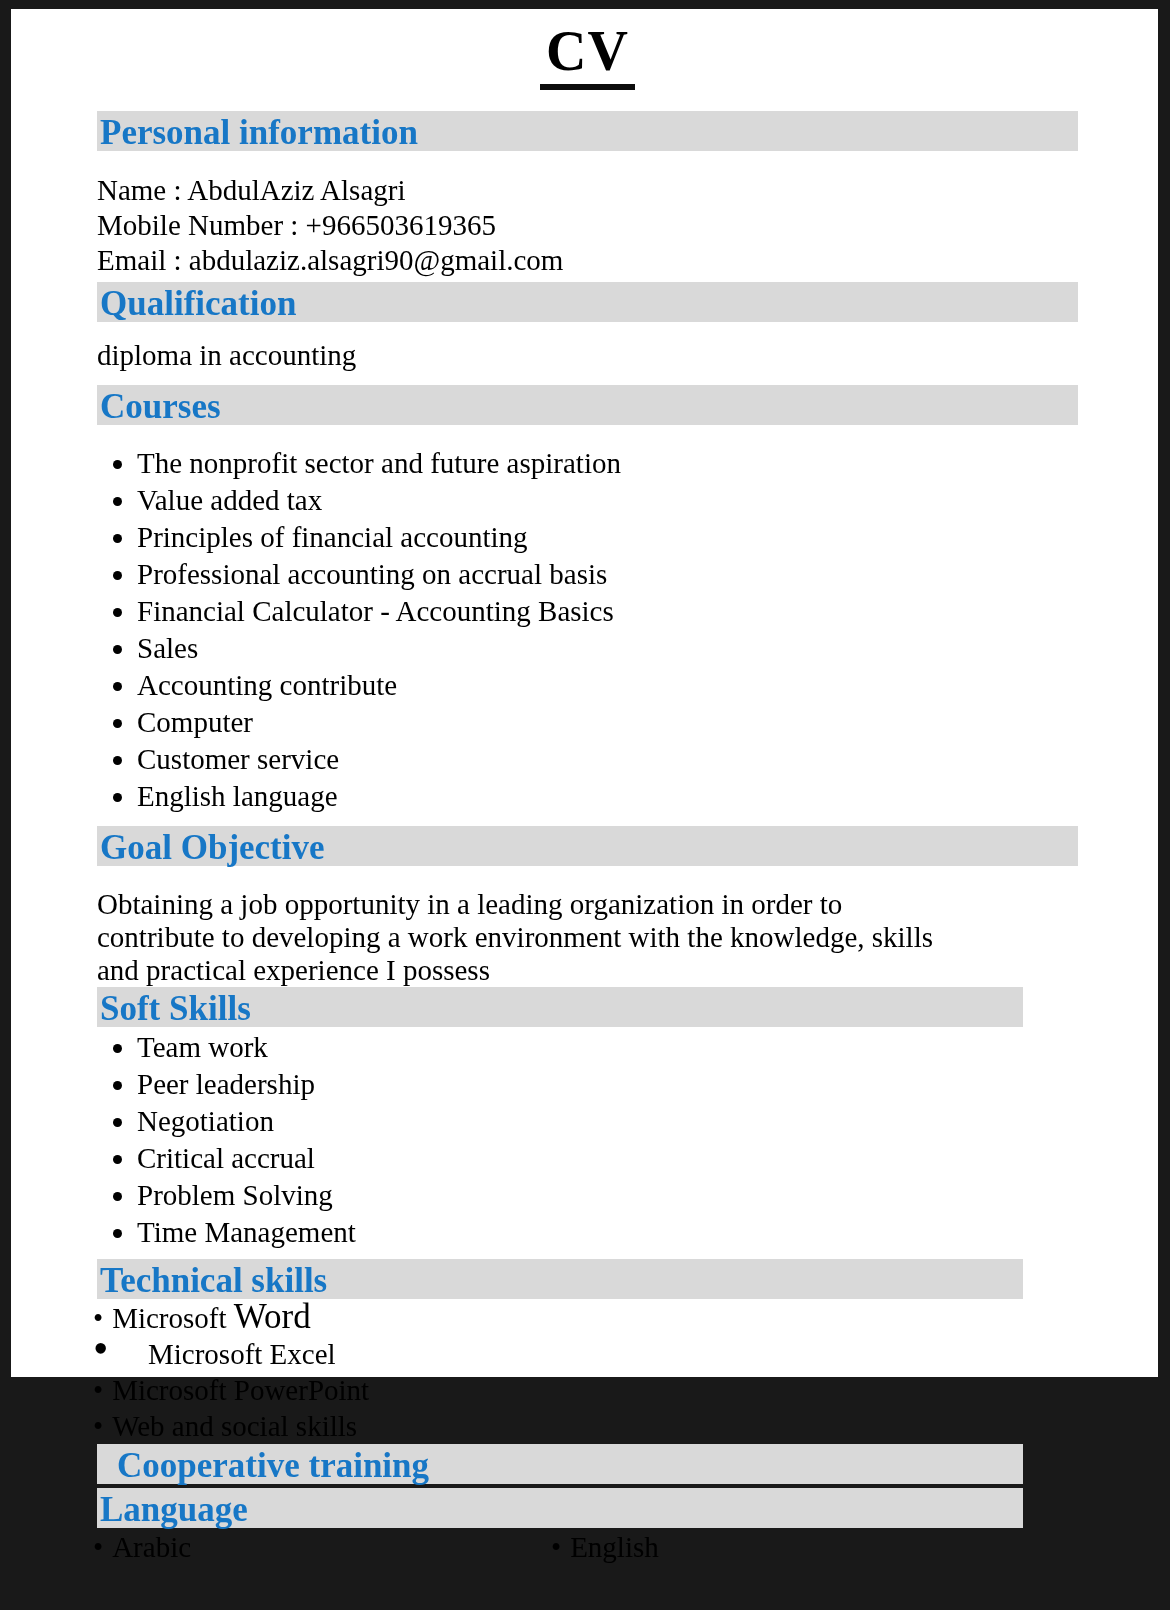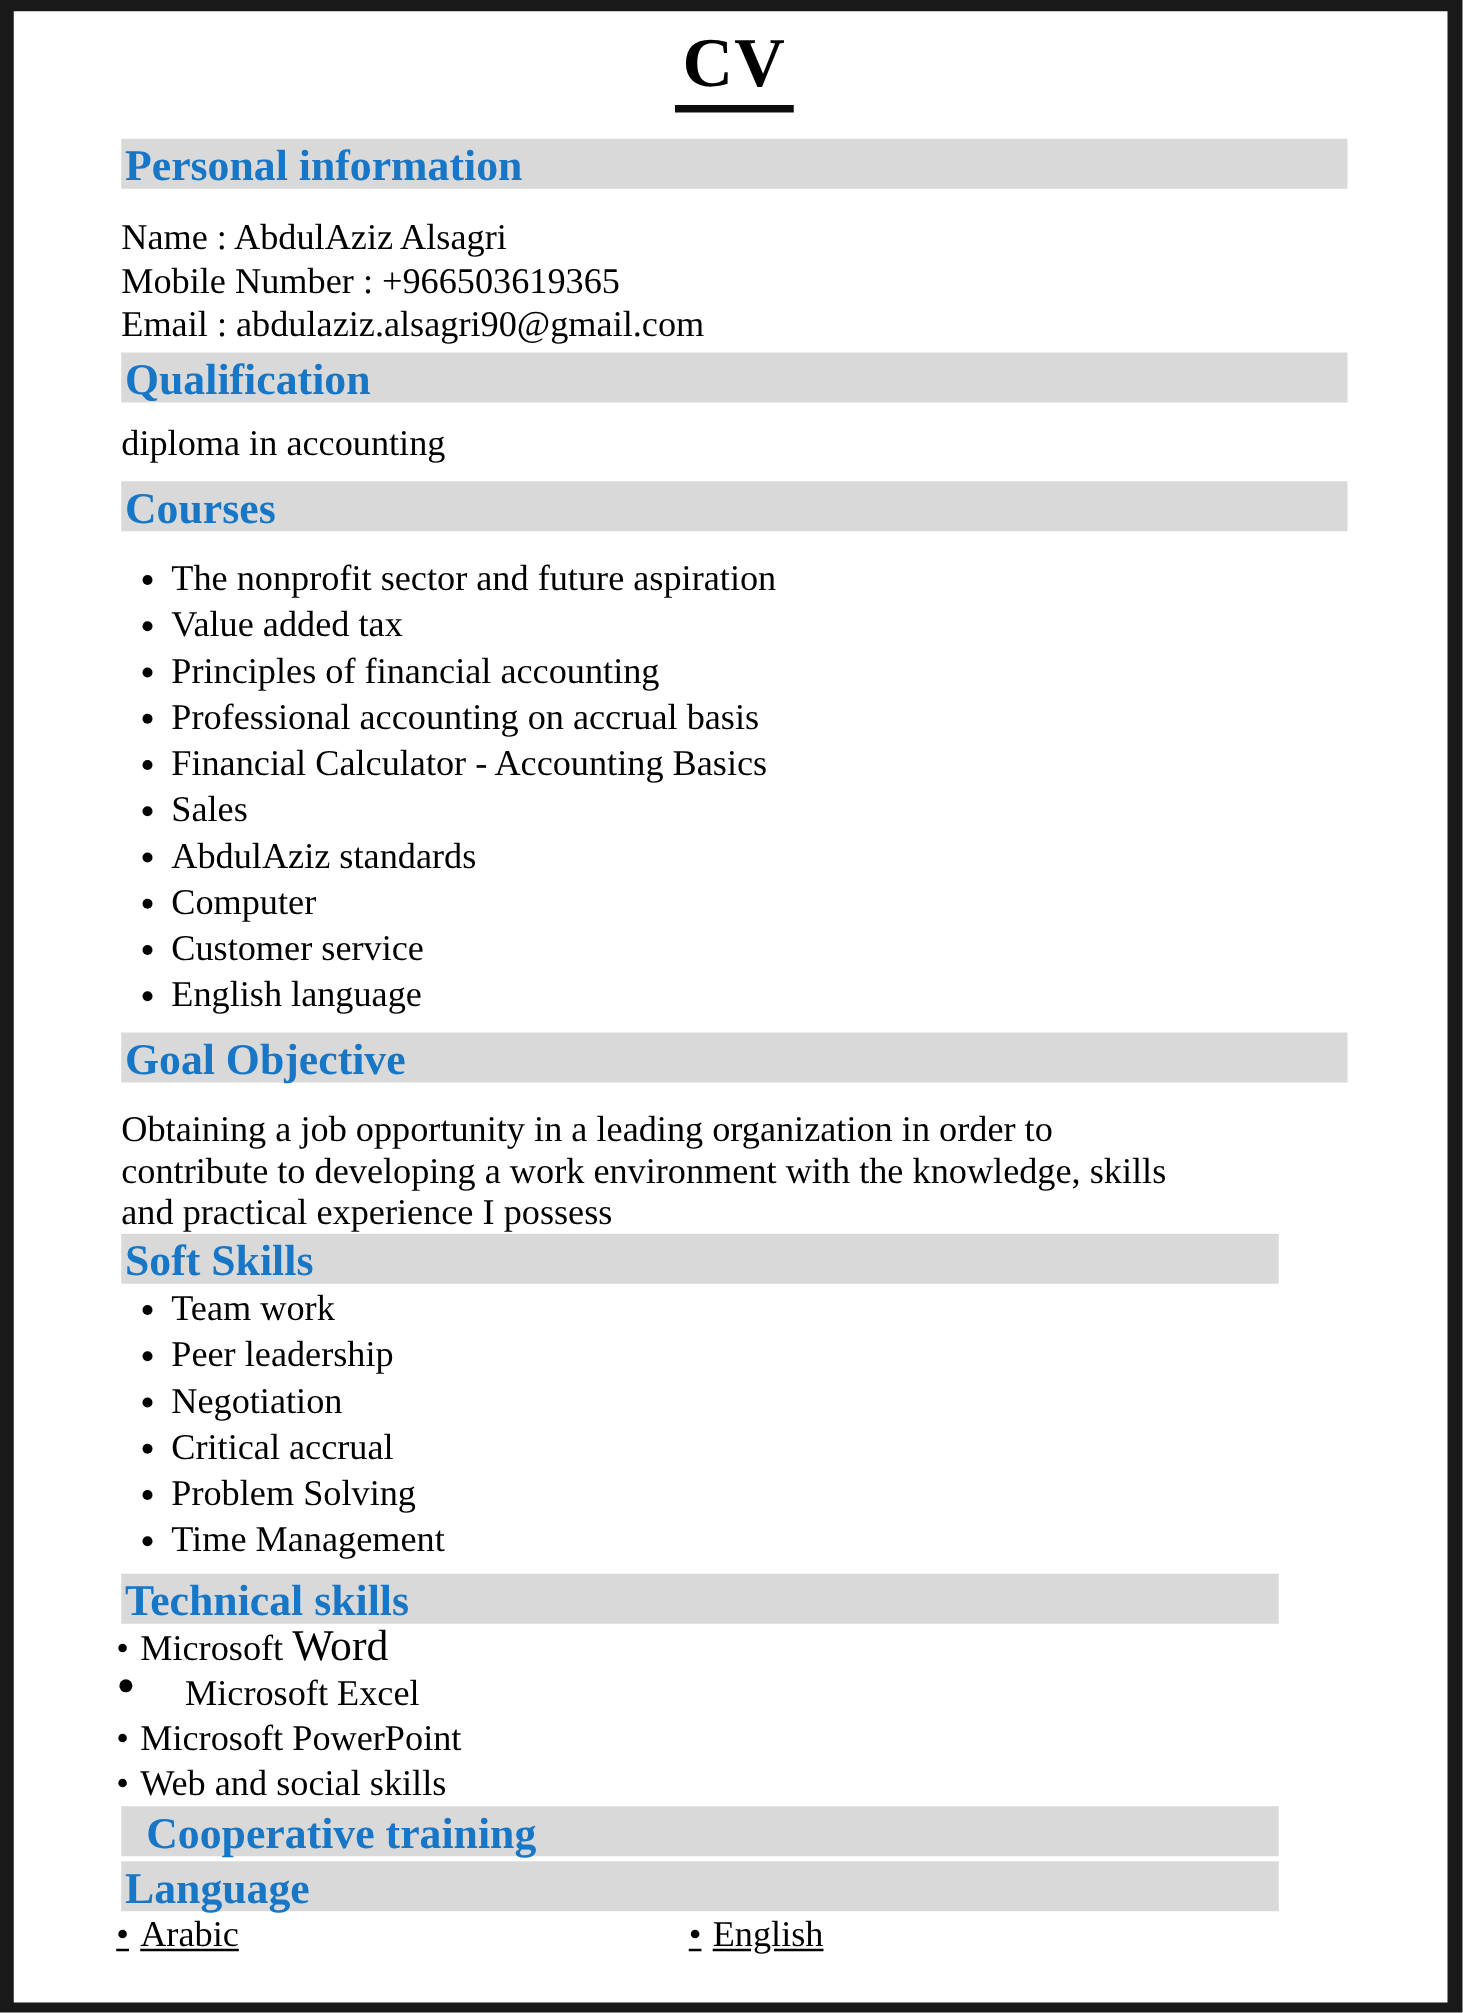"CV" .page { height: 1593px -> 1368px }
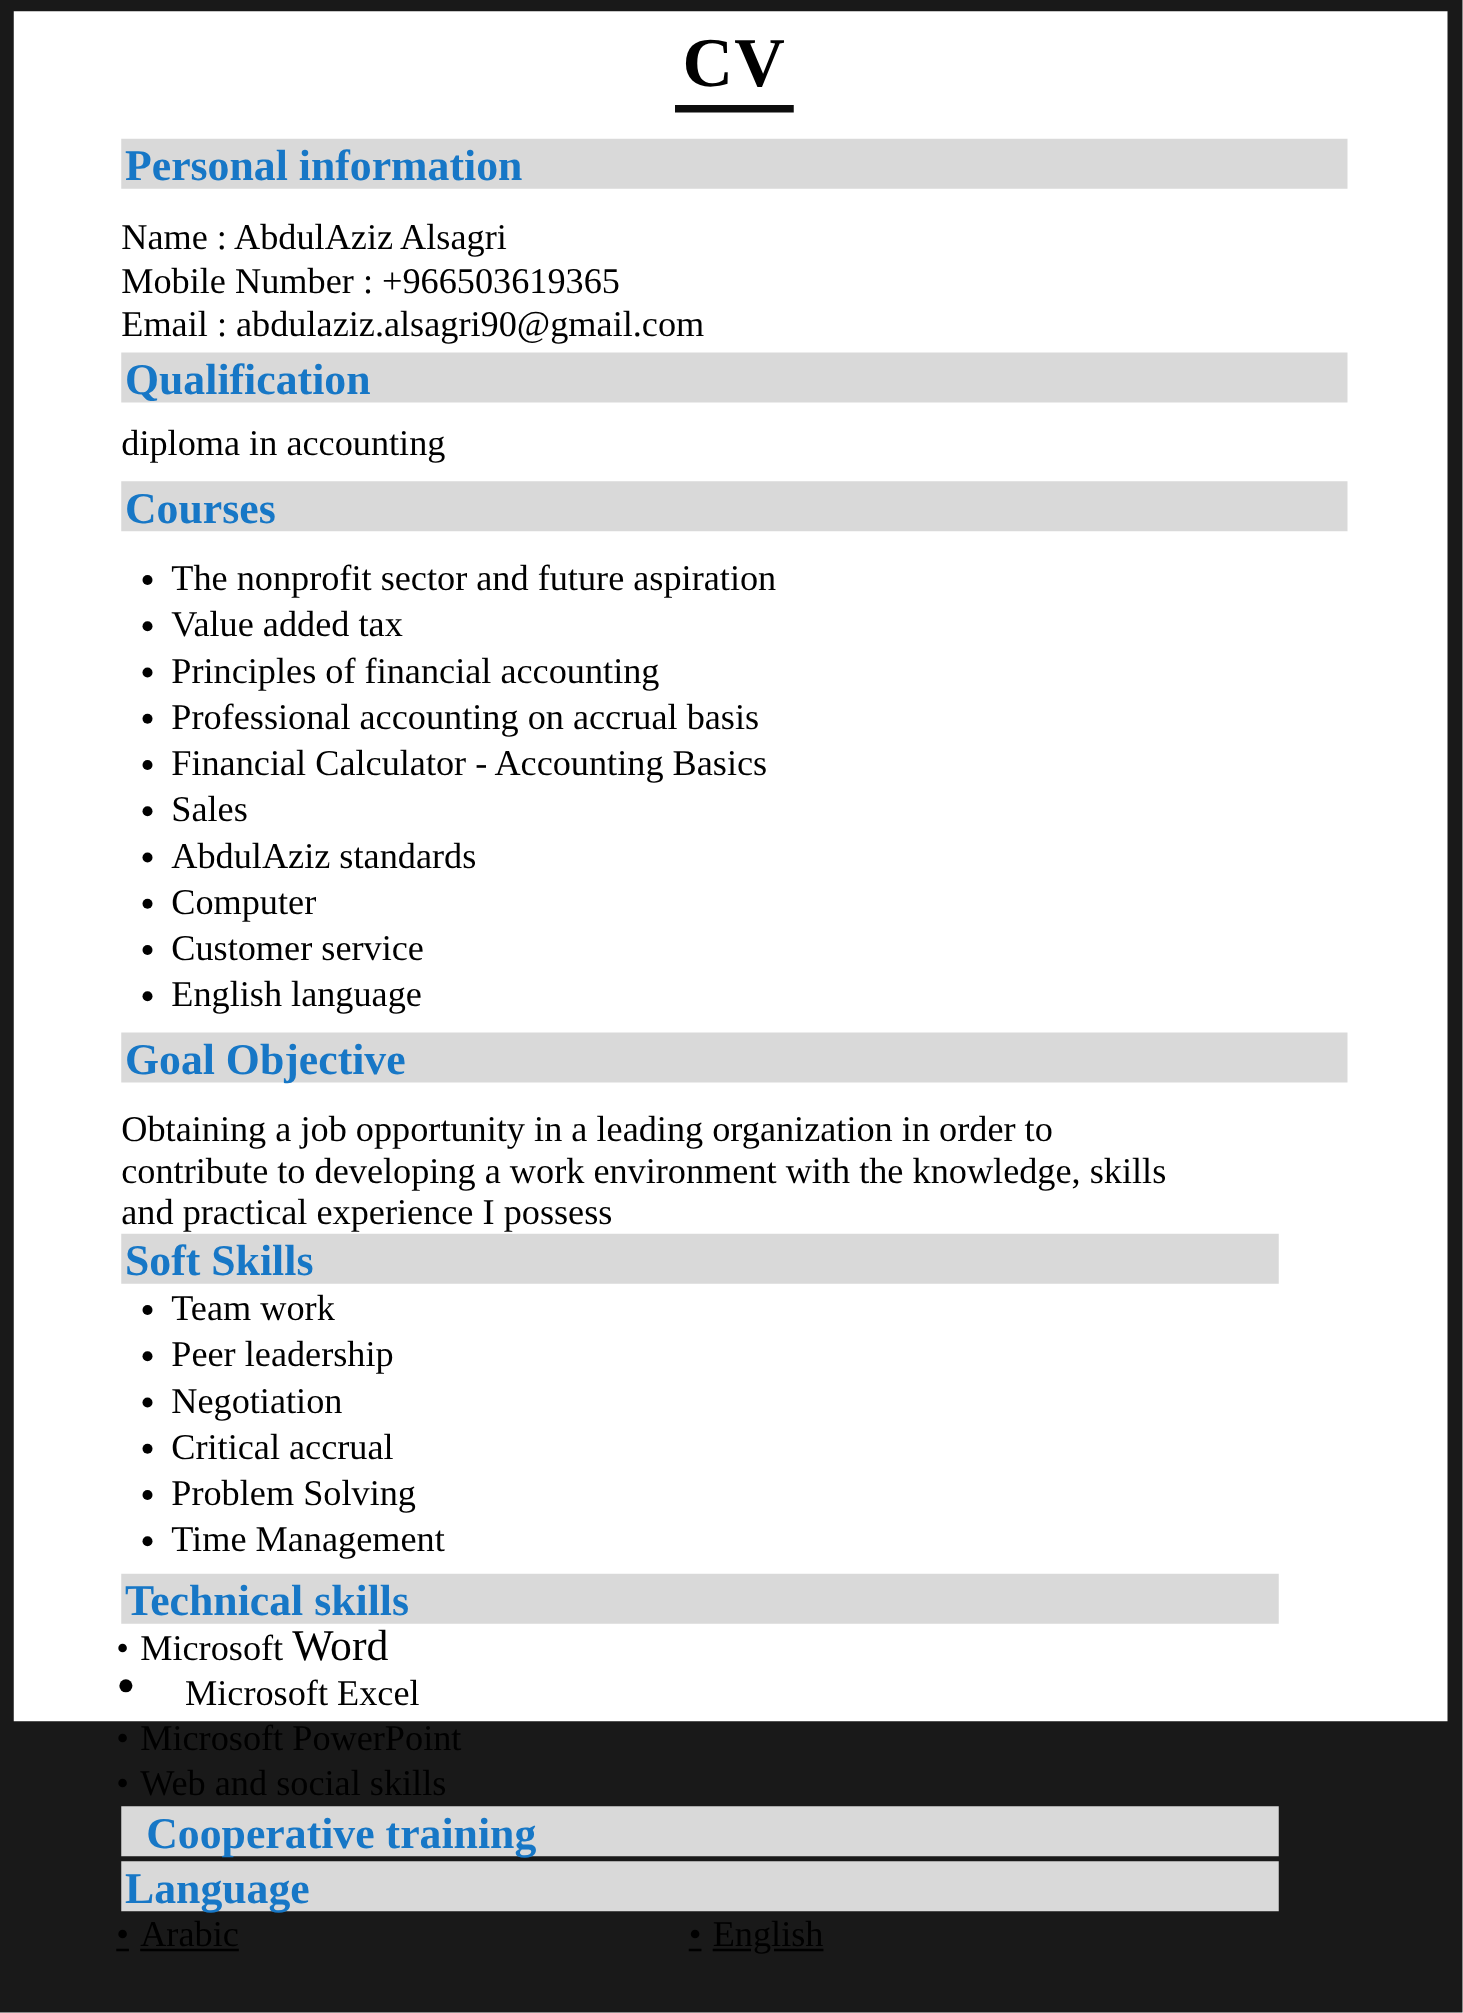"AbdulAziz standards" li { text: AbdulAziz standards -> Accounting contribute }
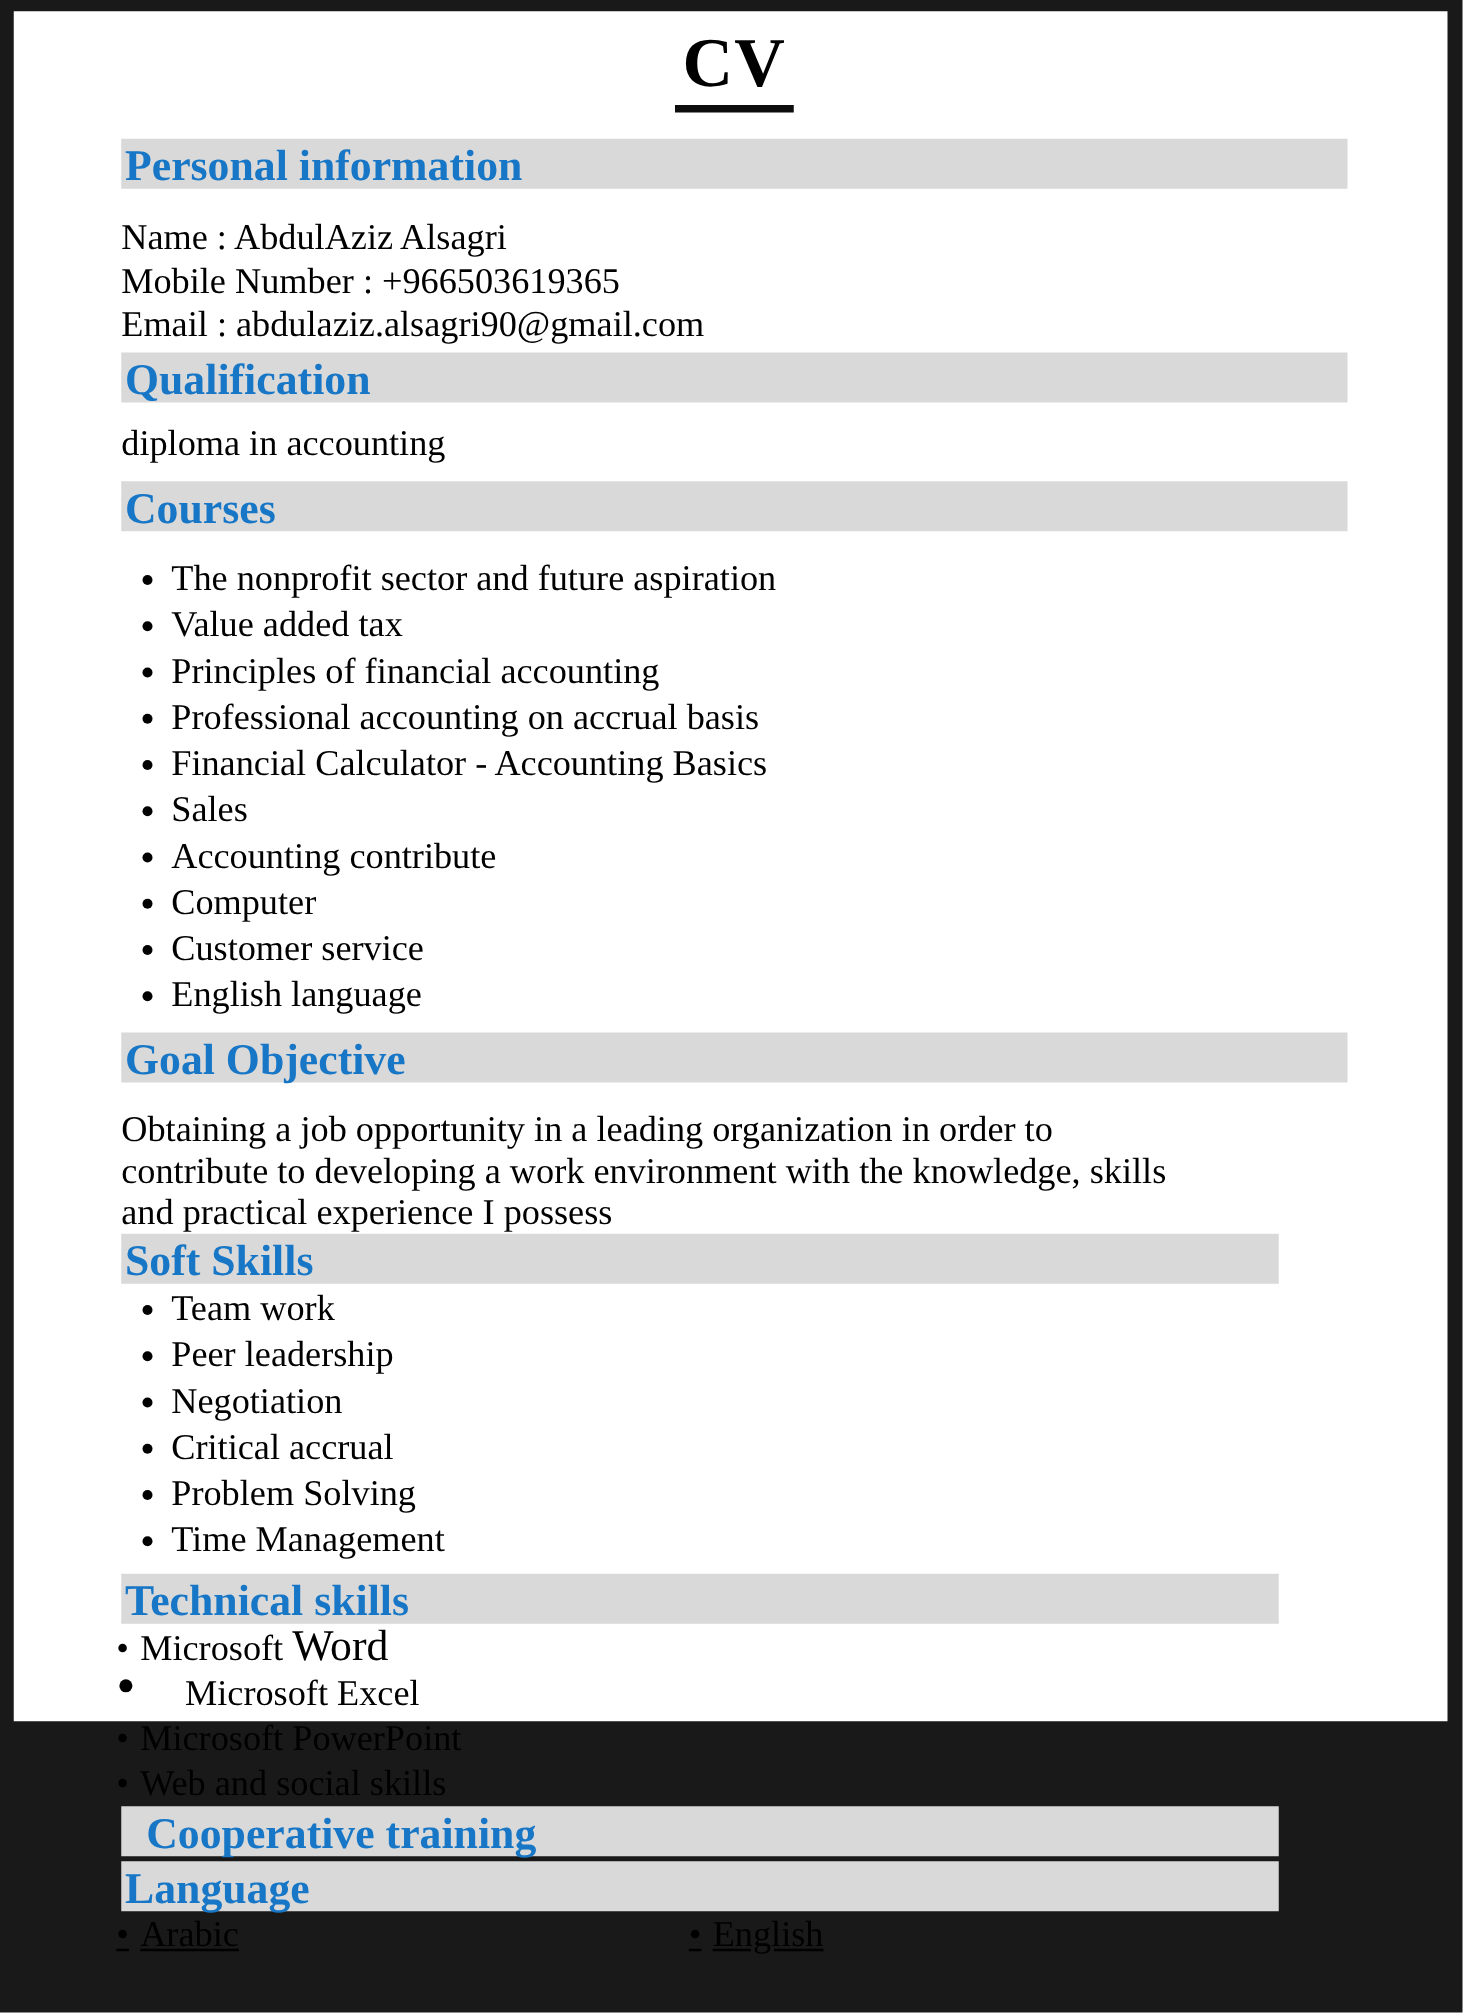"• Arabic" .lang-row { text-decoration: underline -> none }
